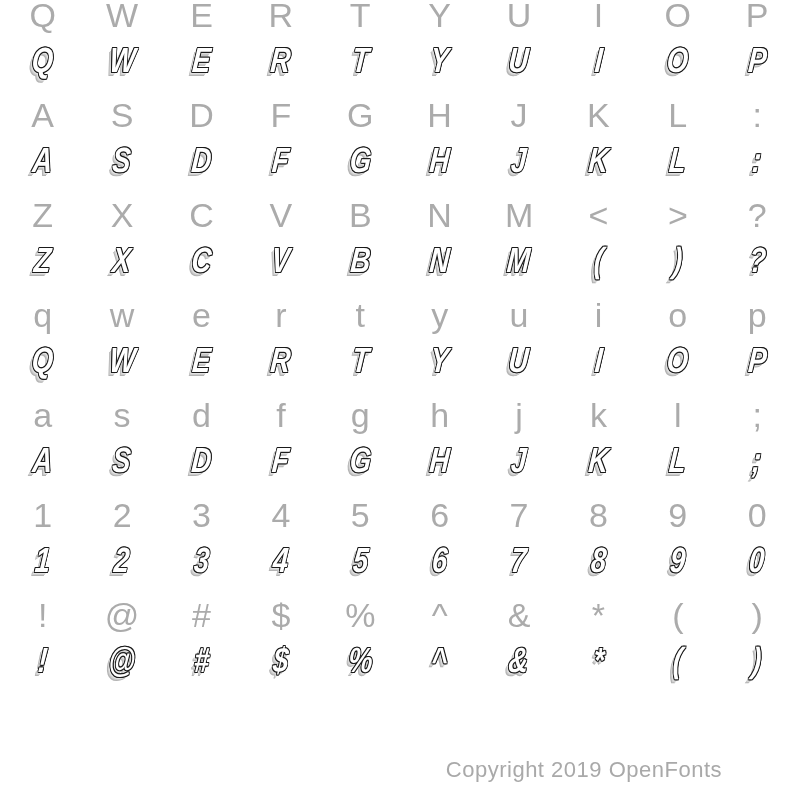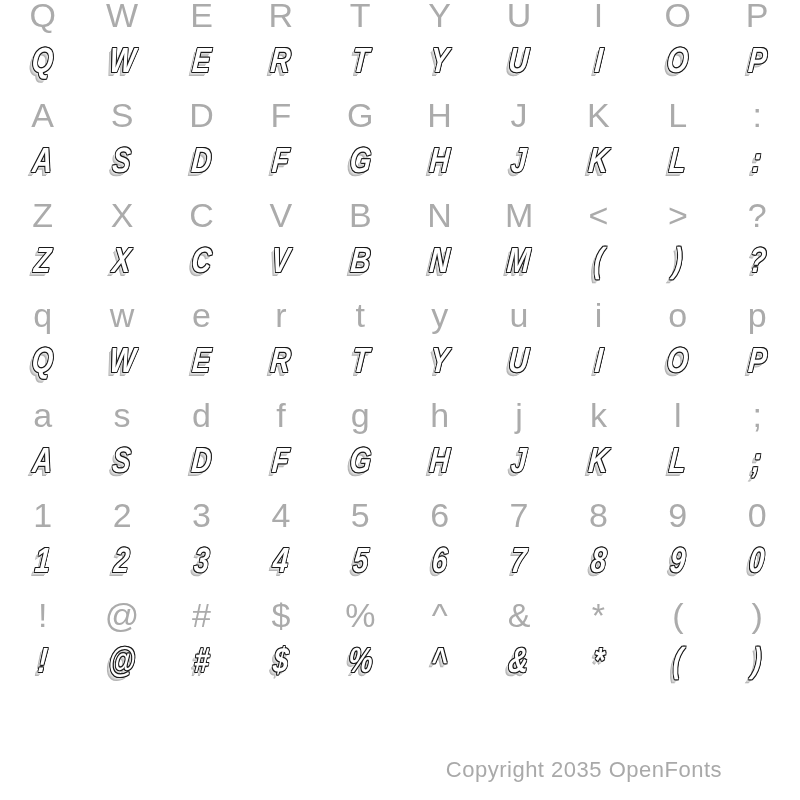"Copyright 2035 OpenFonts" div.footer { text: 2035 -> 2019 }
